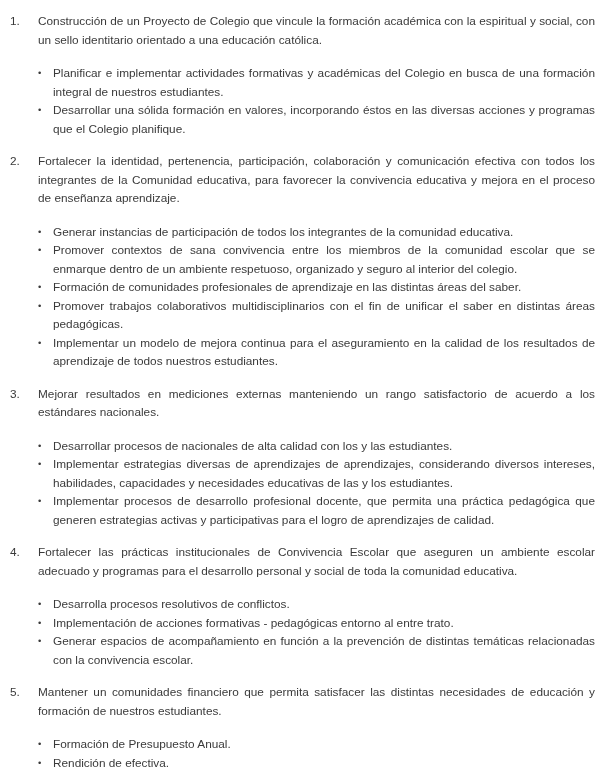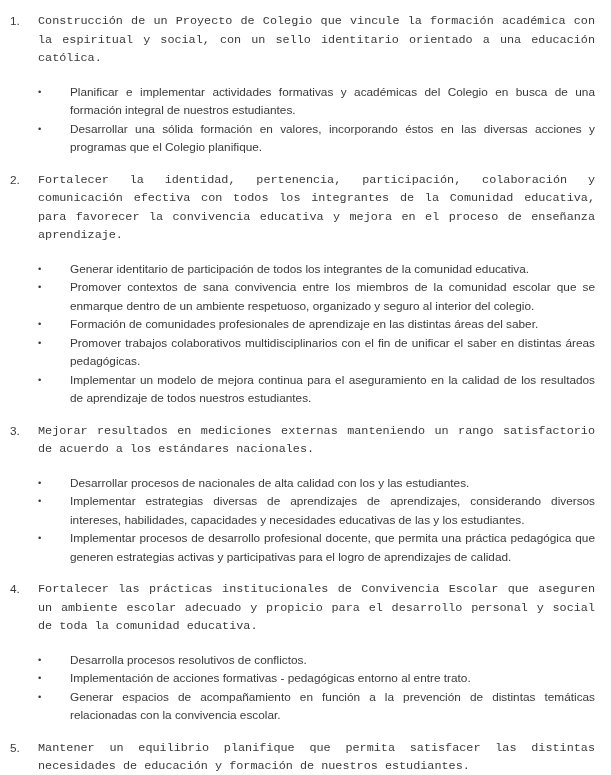"Construcción de un Proyecto de" .item-text { font-family: Liberation Mono, monospace -> none }
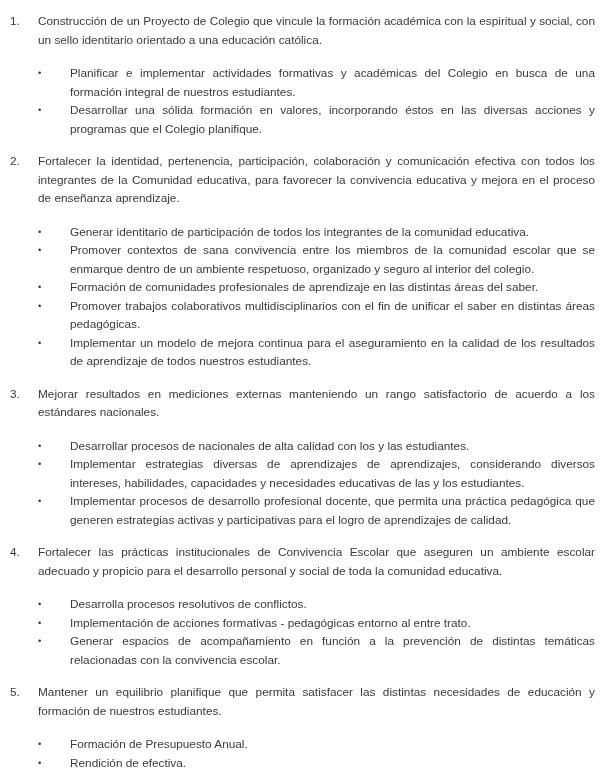"Planificar e implementar actividades" .bullet-text { margin-left: 17px -> none }
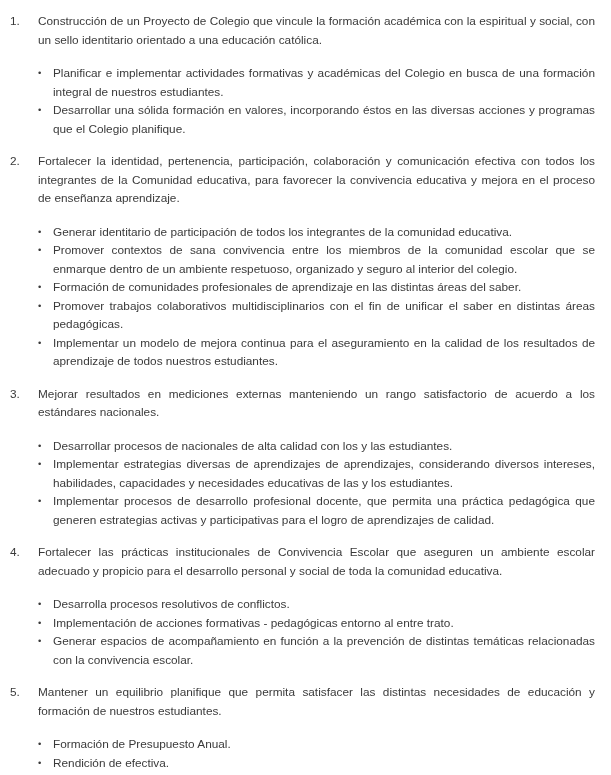"Generar identitario de participación de" span.bullet-text { text: identitario -> instancias }
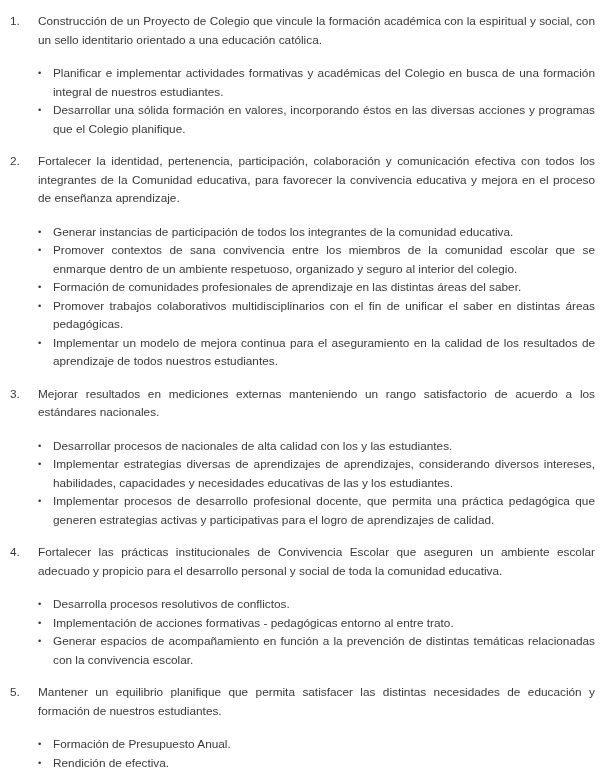"Fortalecer las prácticas institucionales" div.item-text { text: propicio -> programas }
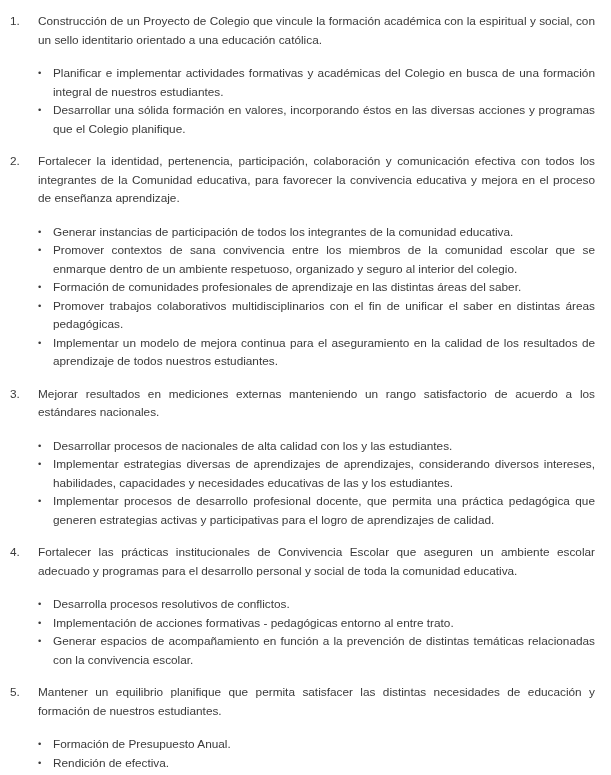"Mantener un equilibrio planifique que" div.item-text { text: equilibrio planifique -> comunidades financiero }
